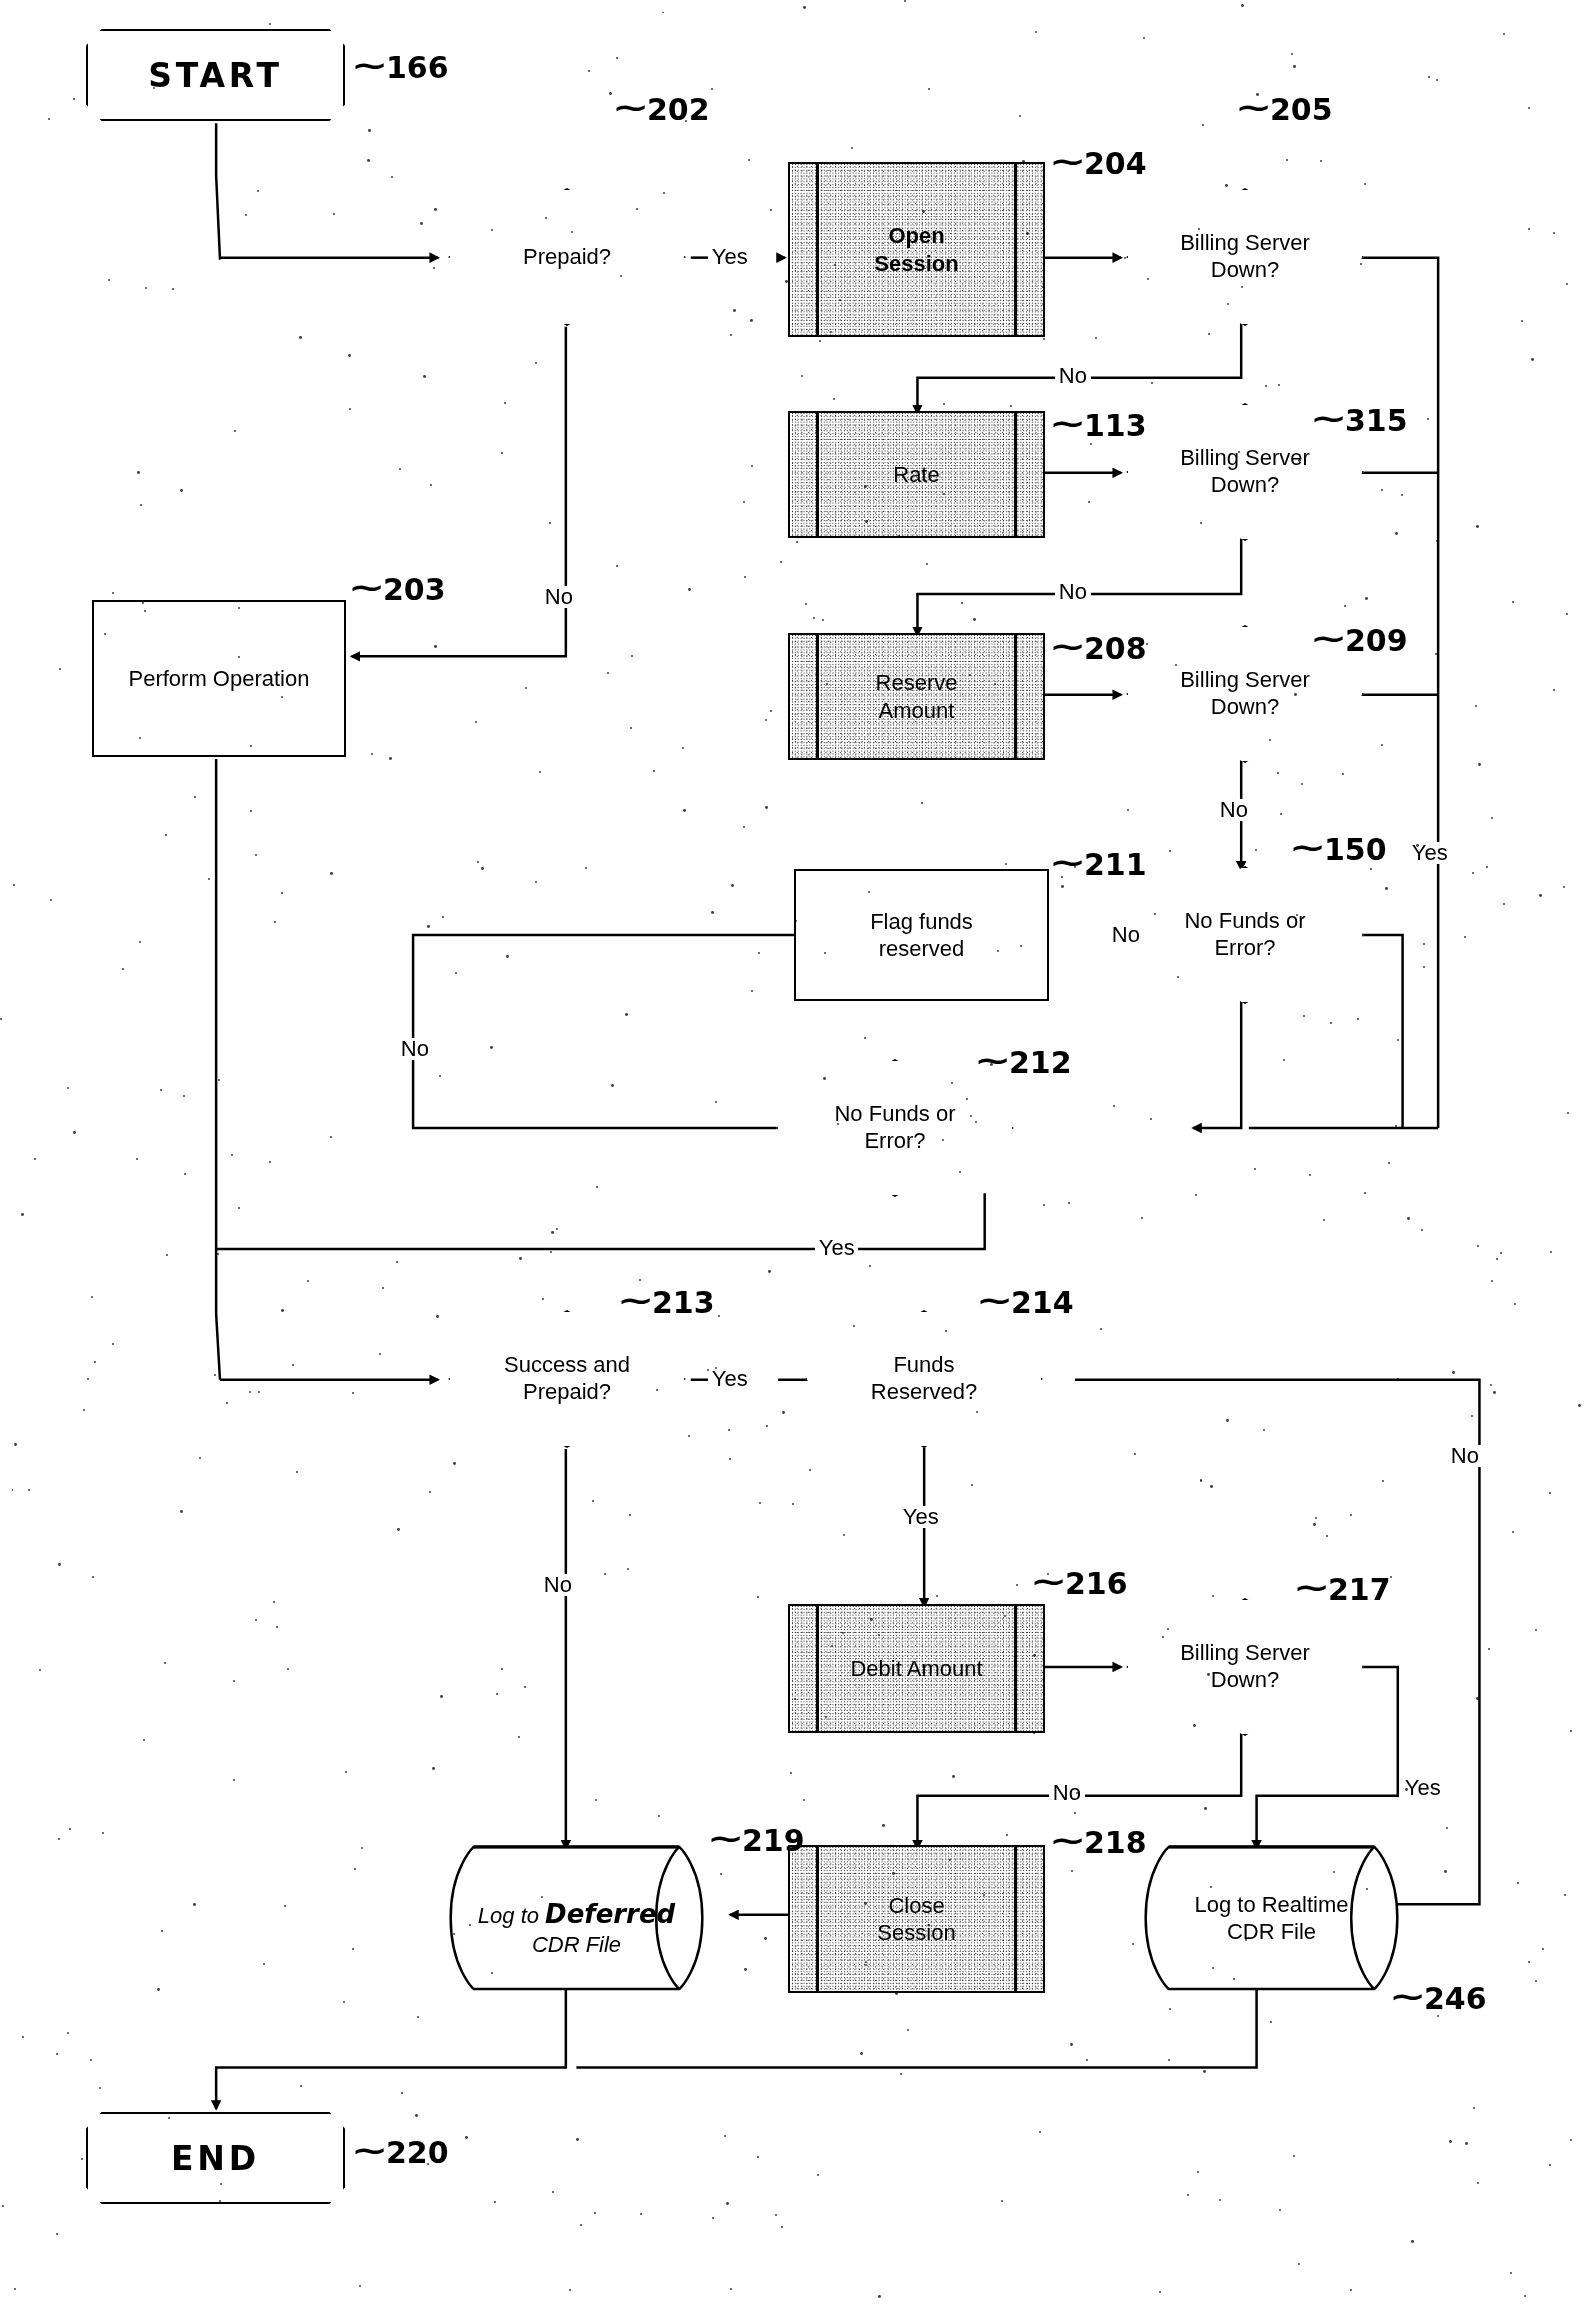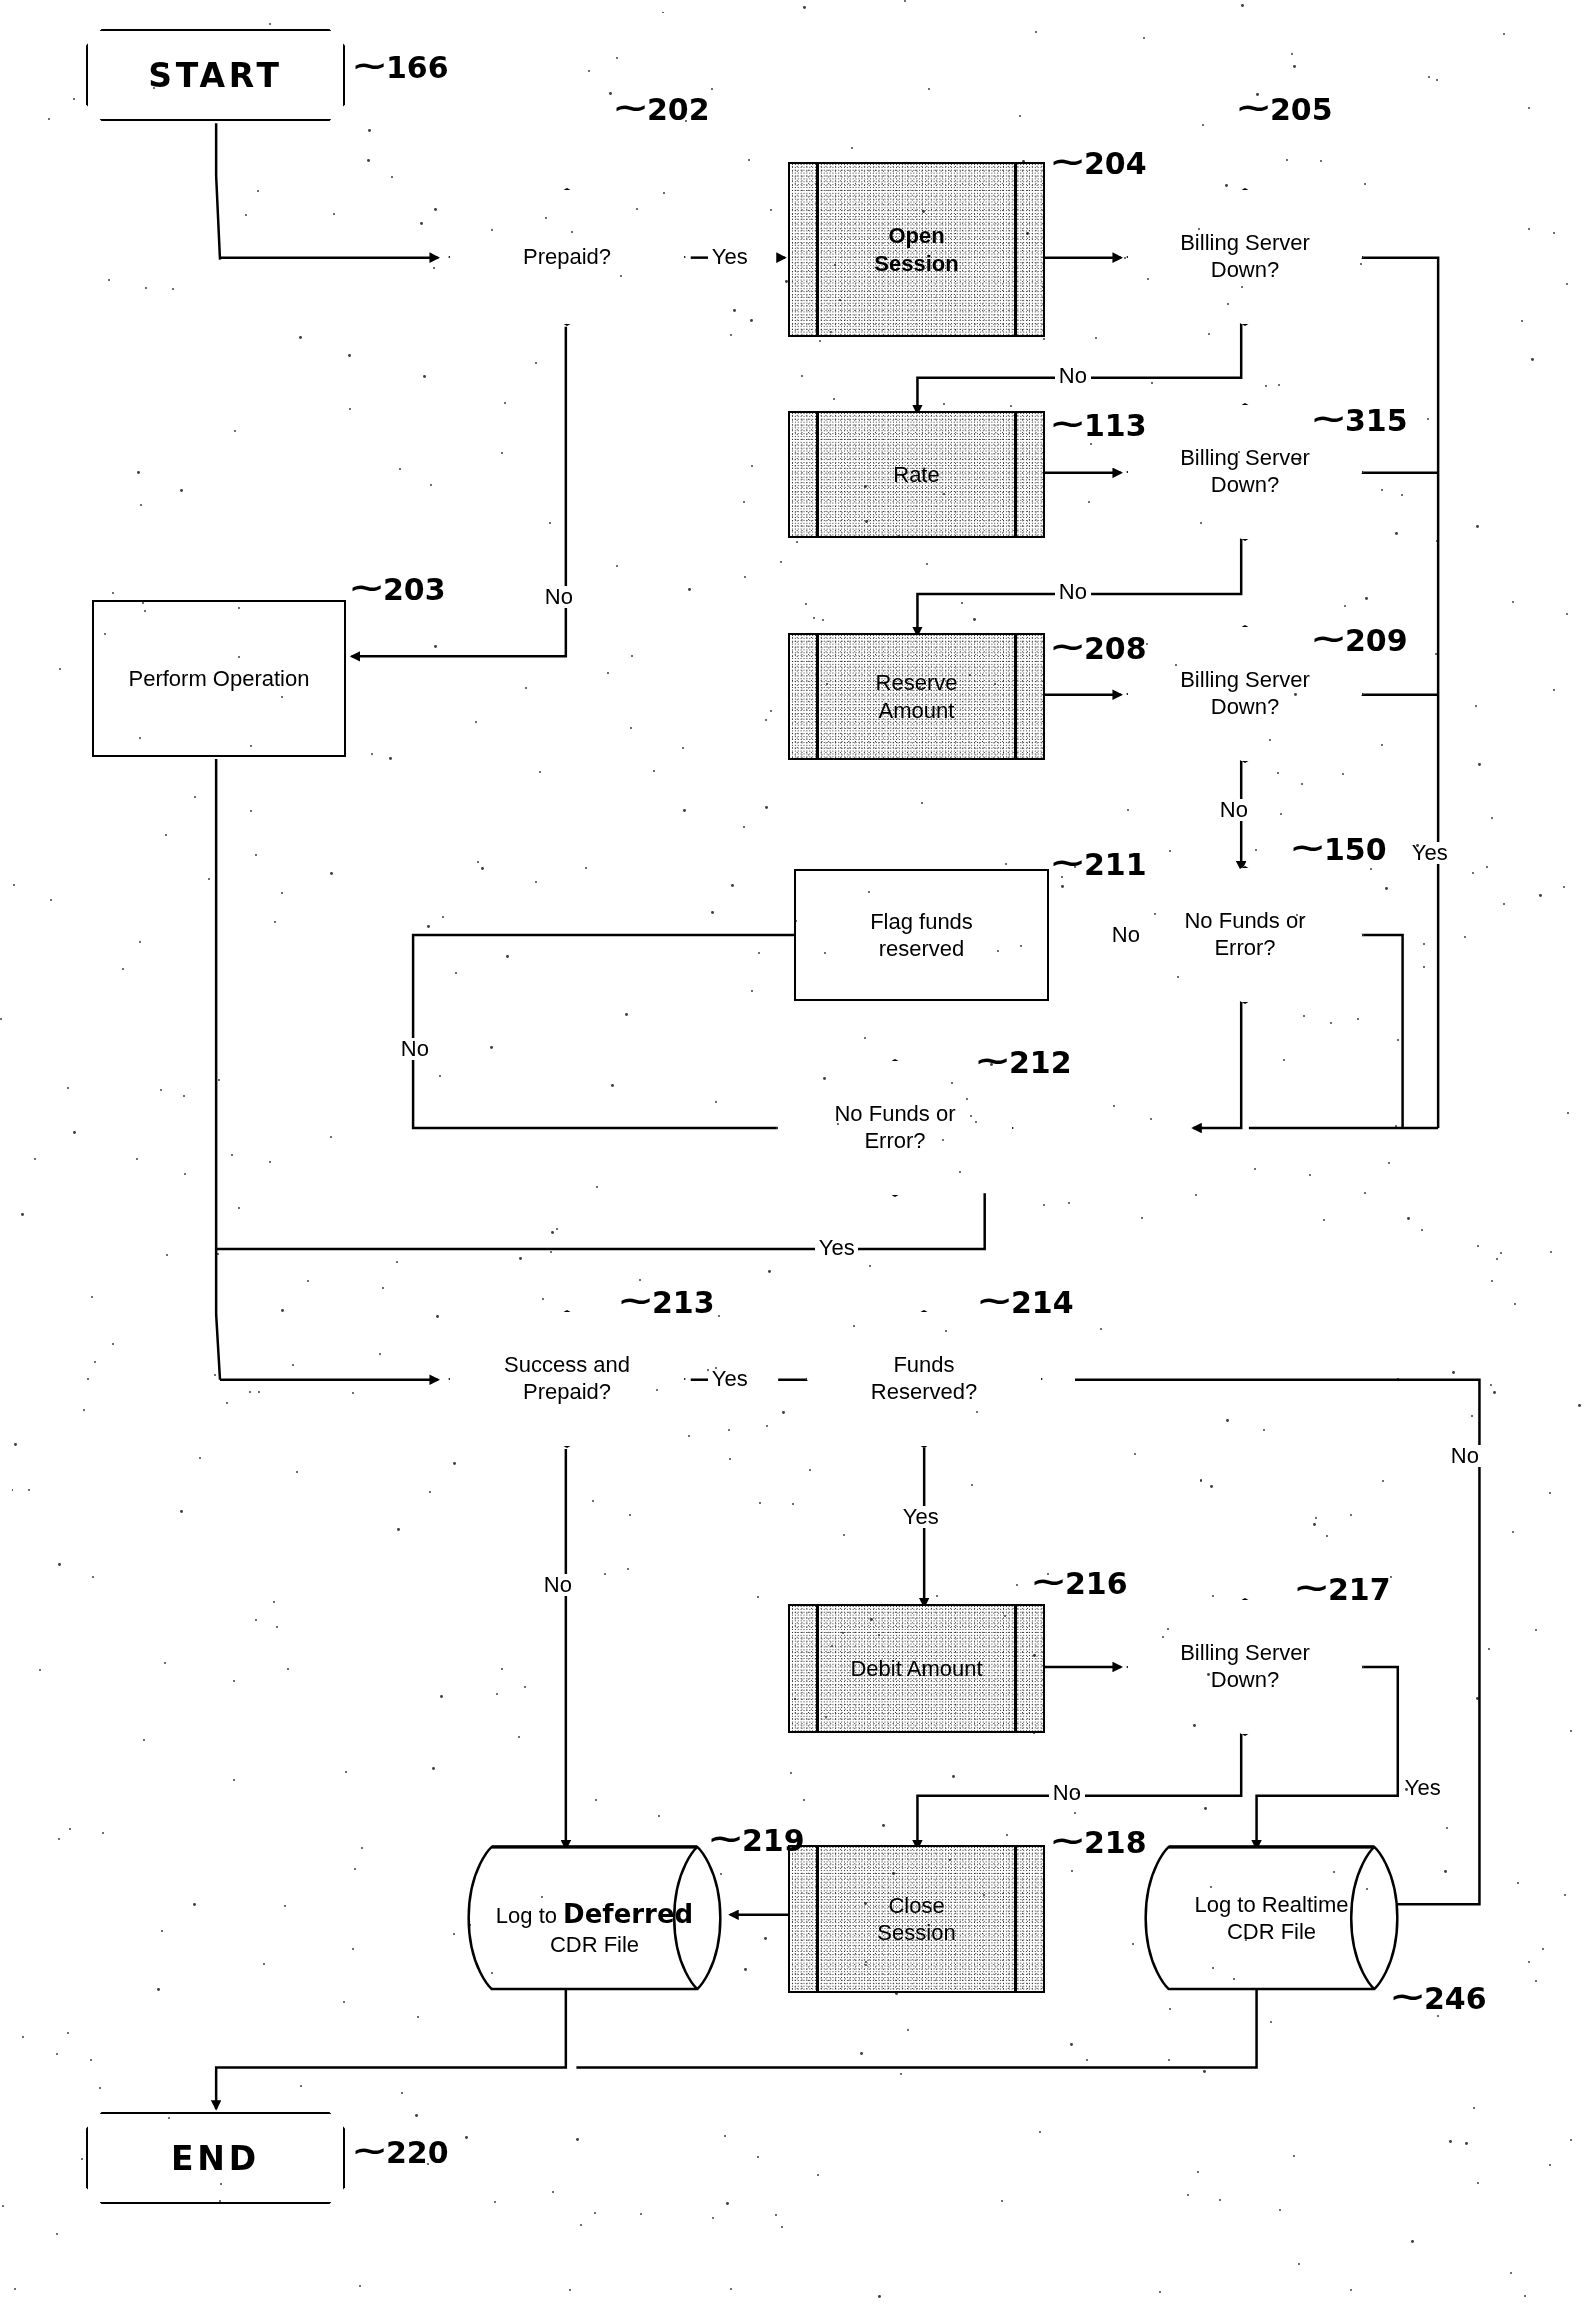"Log to Deferred" div.cyl { font-style: none -> italic; left: 455px -> 437px }
